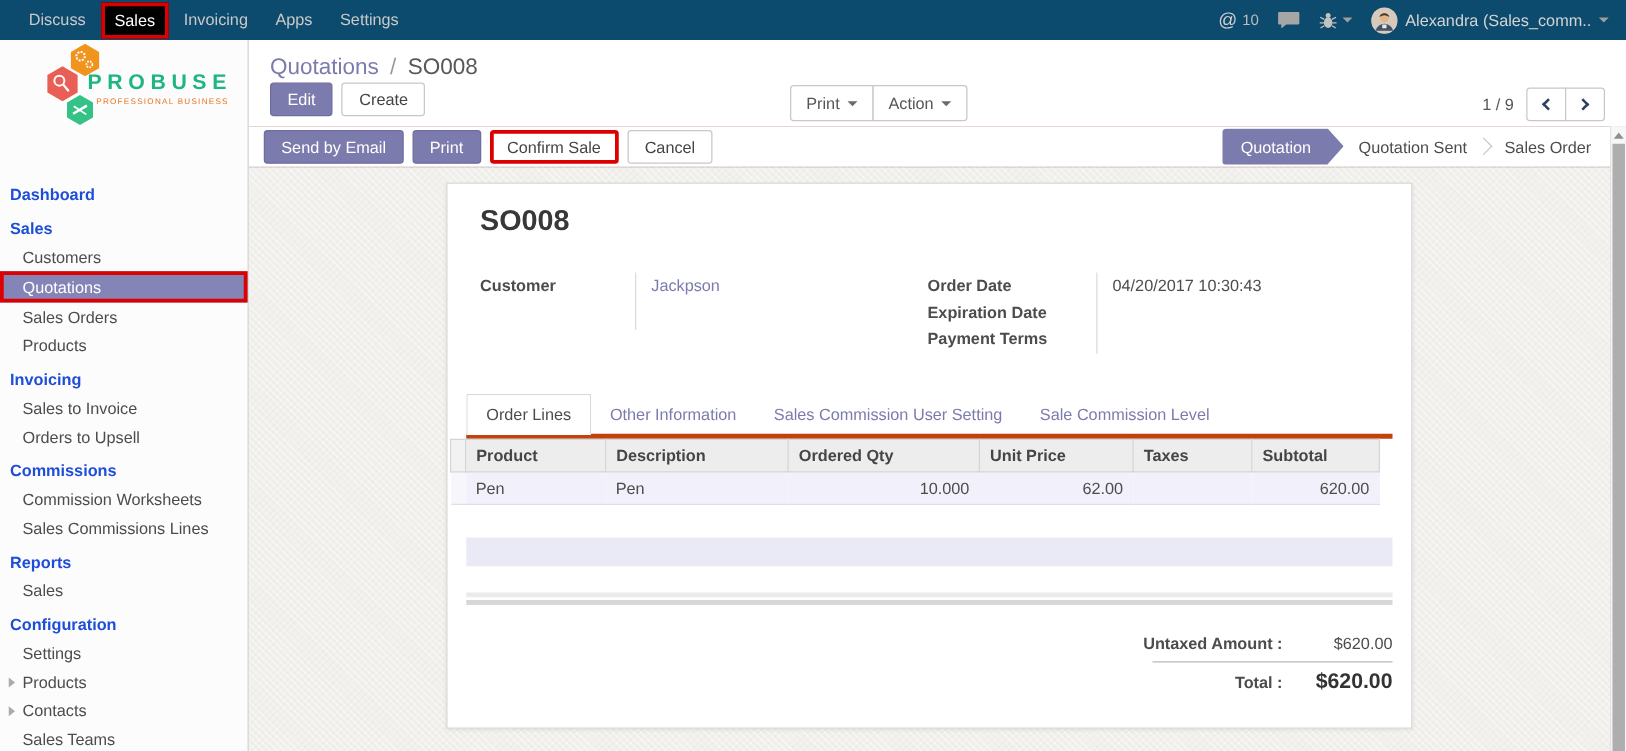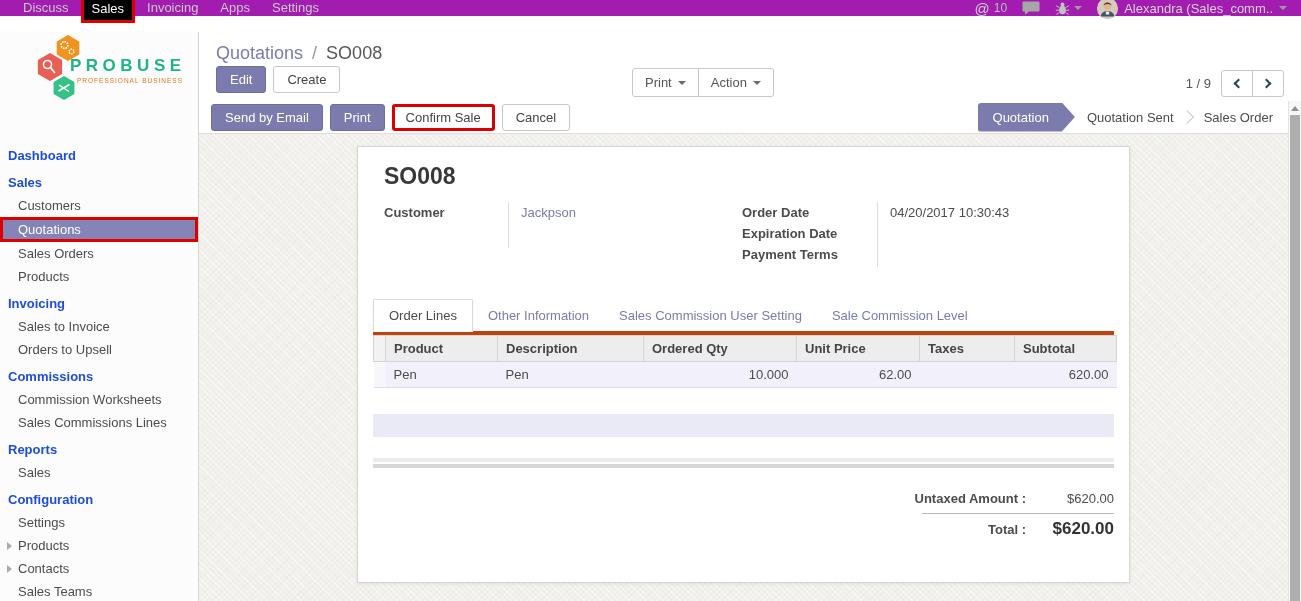"Discuss" .navbar { background: #a21caf -> #0c4a6e; height: 16px -> 32px }
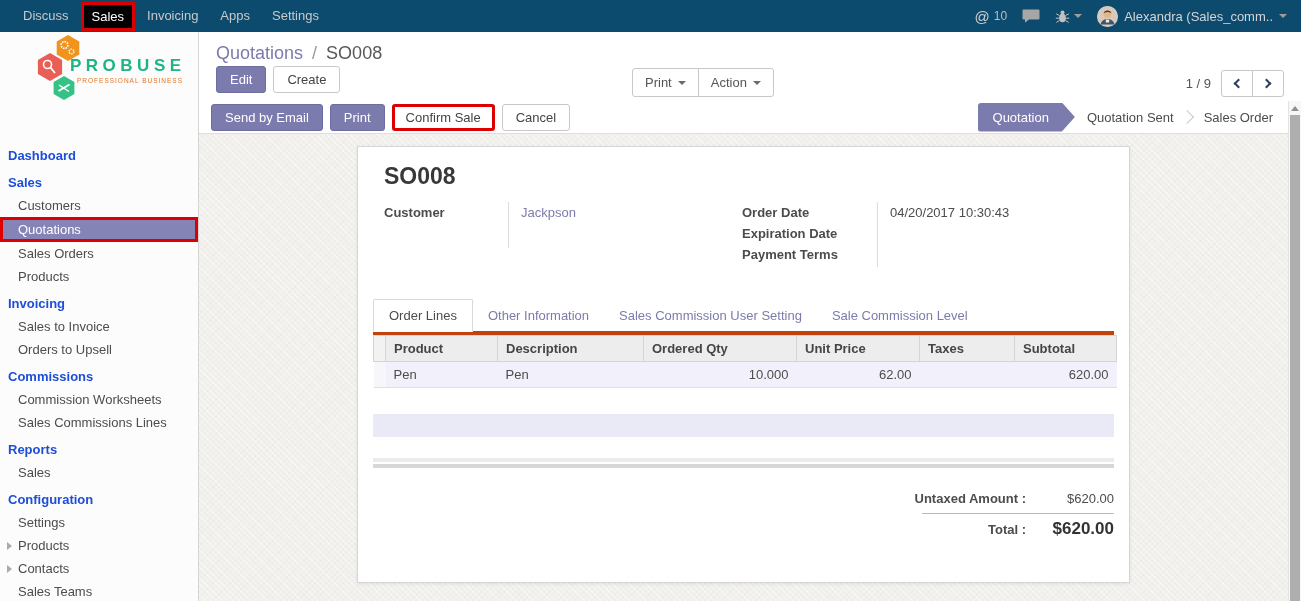"Customer" .info-grid { margin: 12px 26px 0 -> 28px 26px 0 }
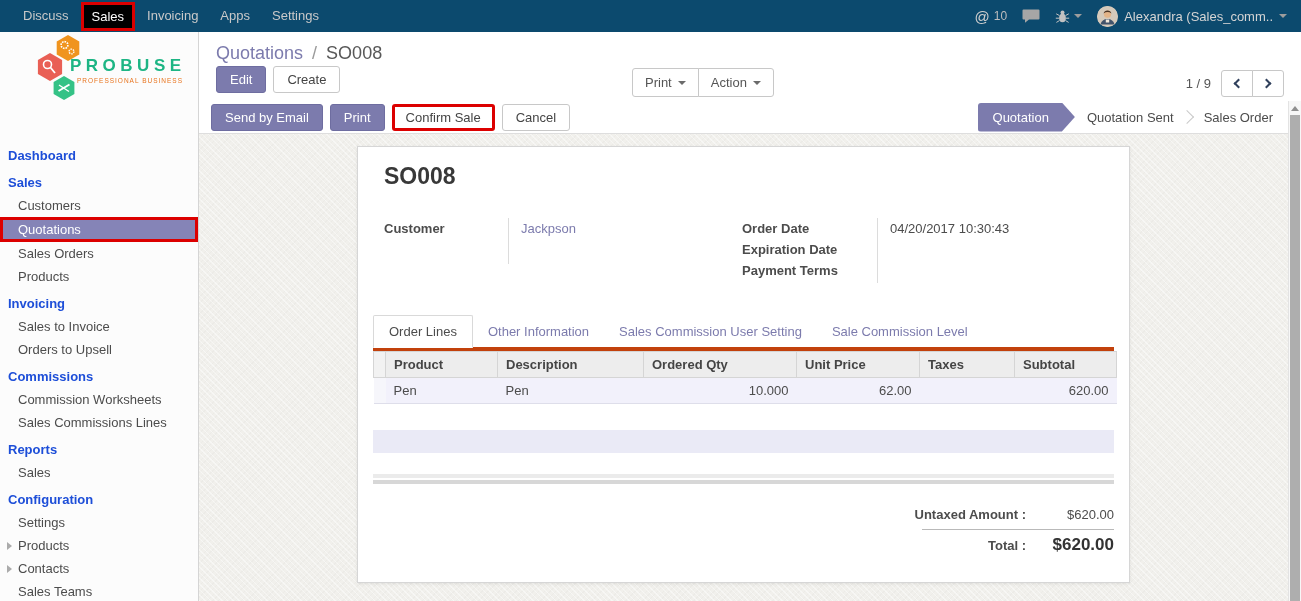"Product" table.lines { margin: 0 15px -> 0 2px }
